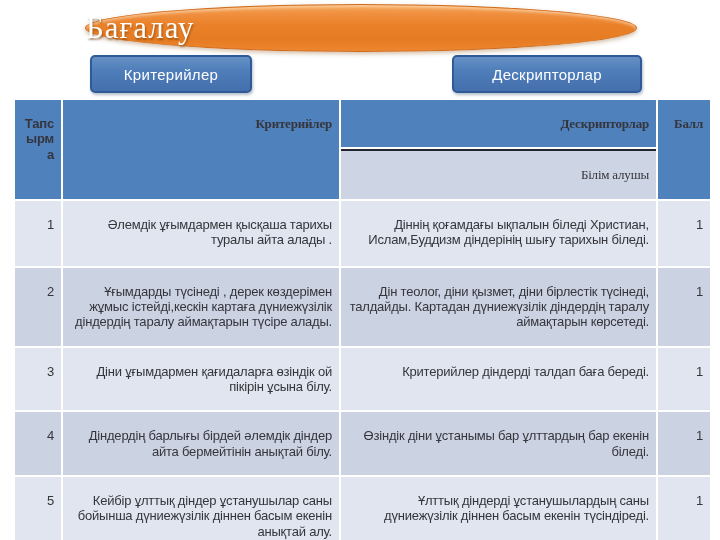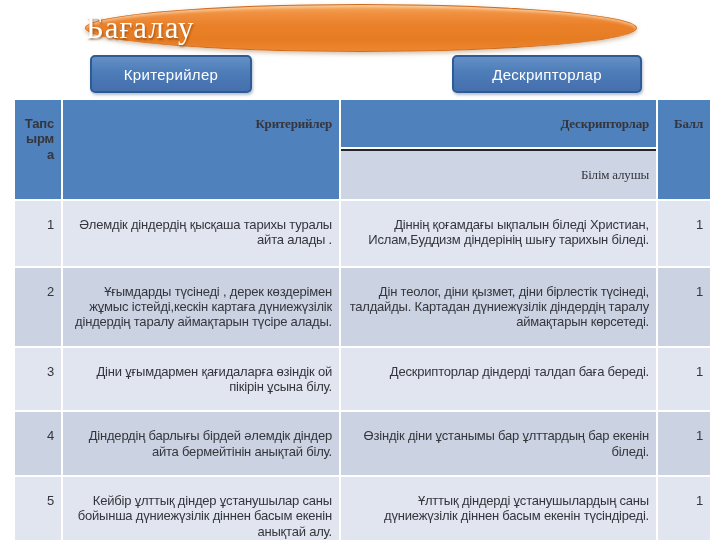"Әлемдік діндердің қысқаша тарихы туралы" td.band-a { text: діндердің -> ұғымдармен }
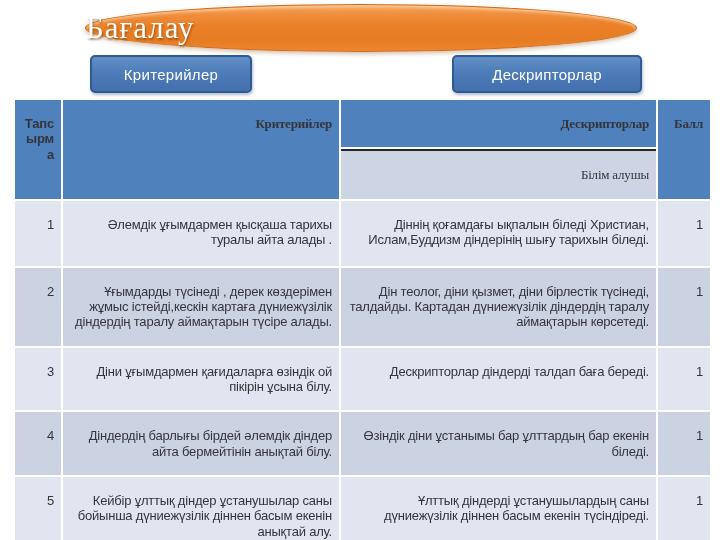"Дескрипторлар діндерді талдап баға" td.band-a { text: Дескрипторлар -> Критерийлер }
